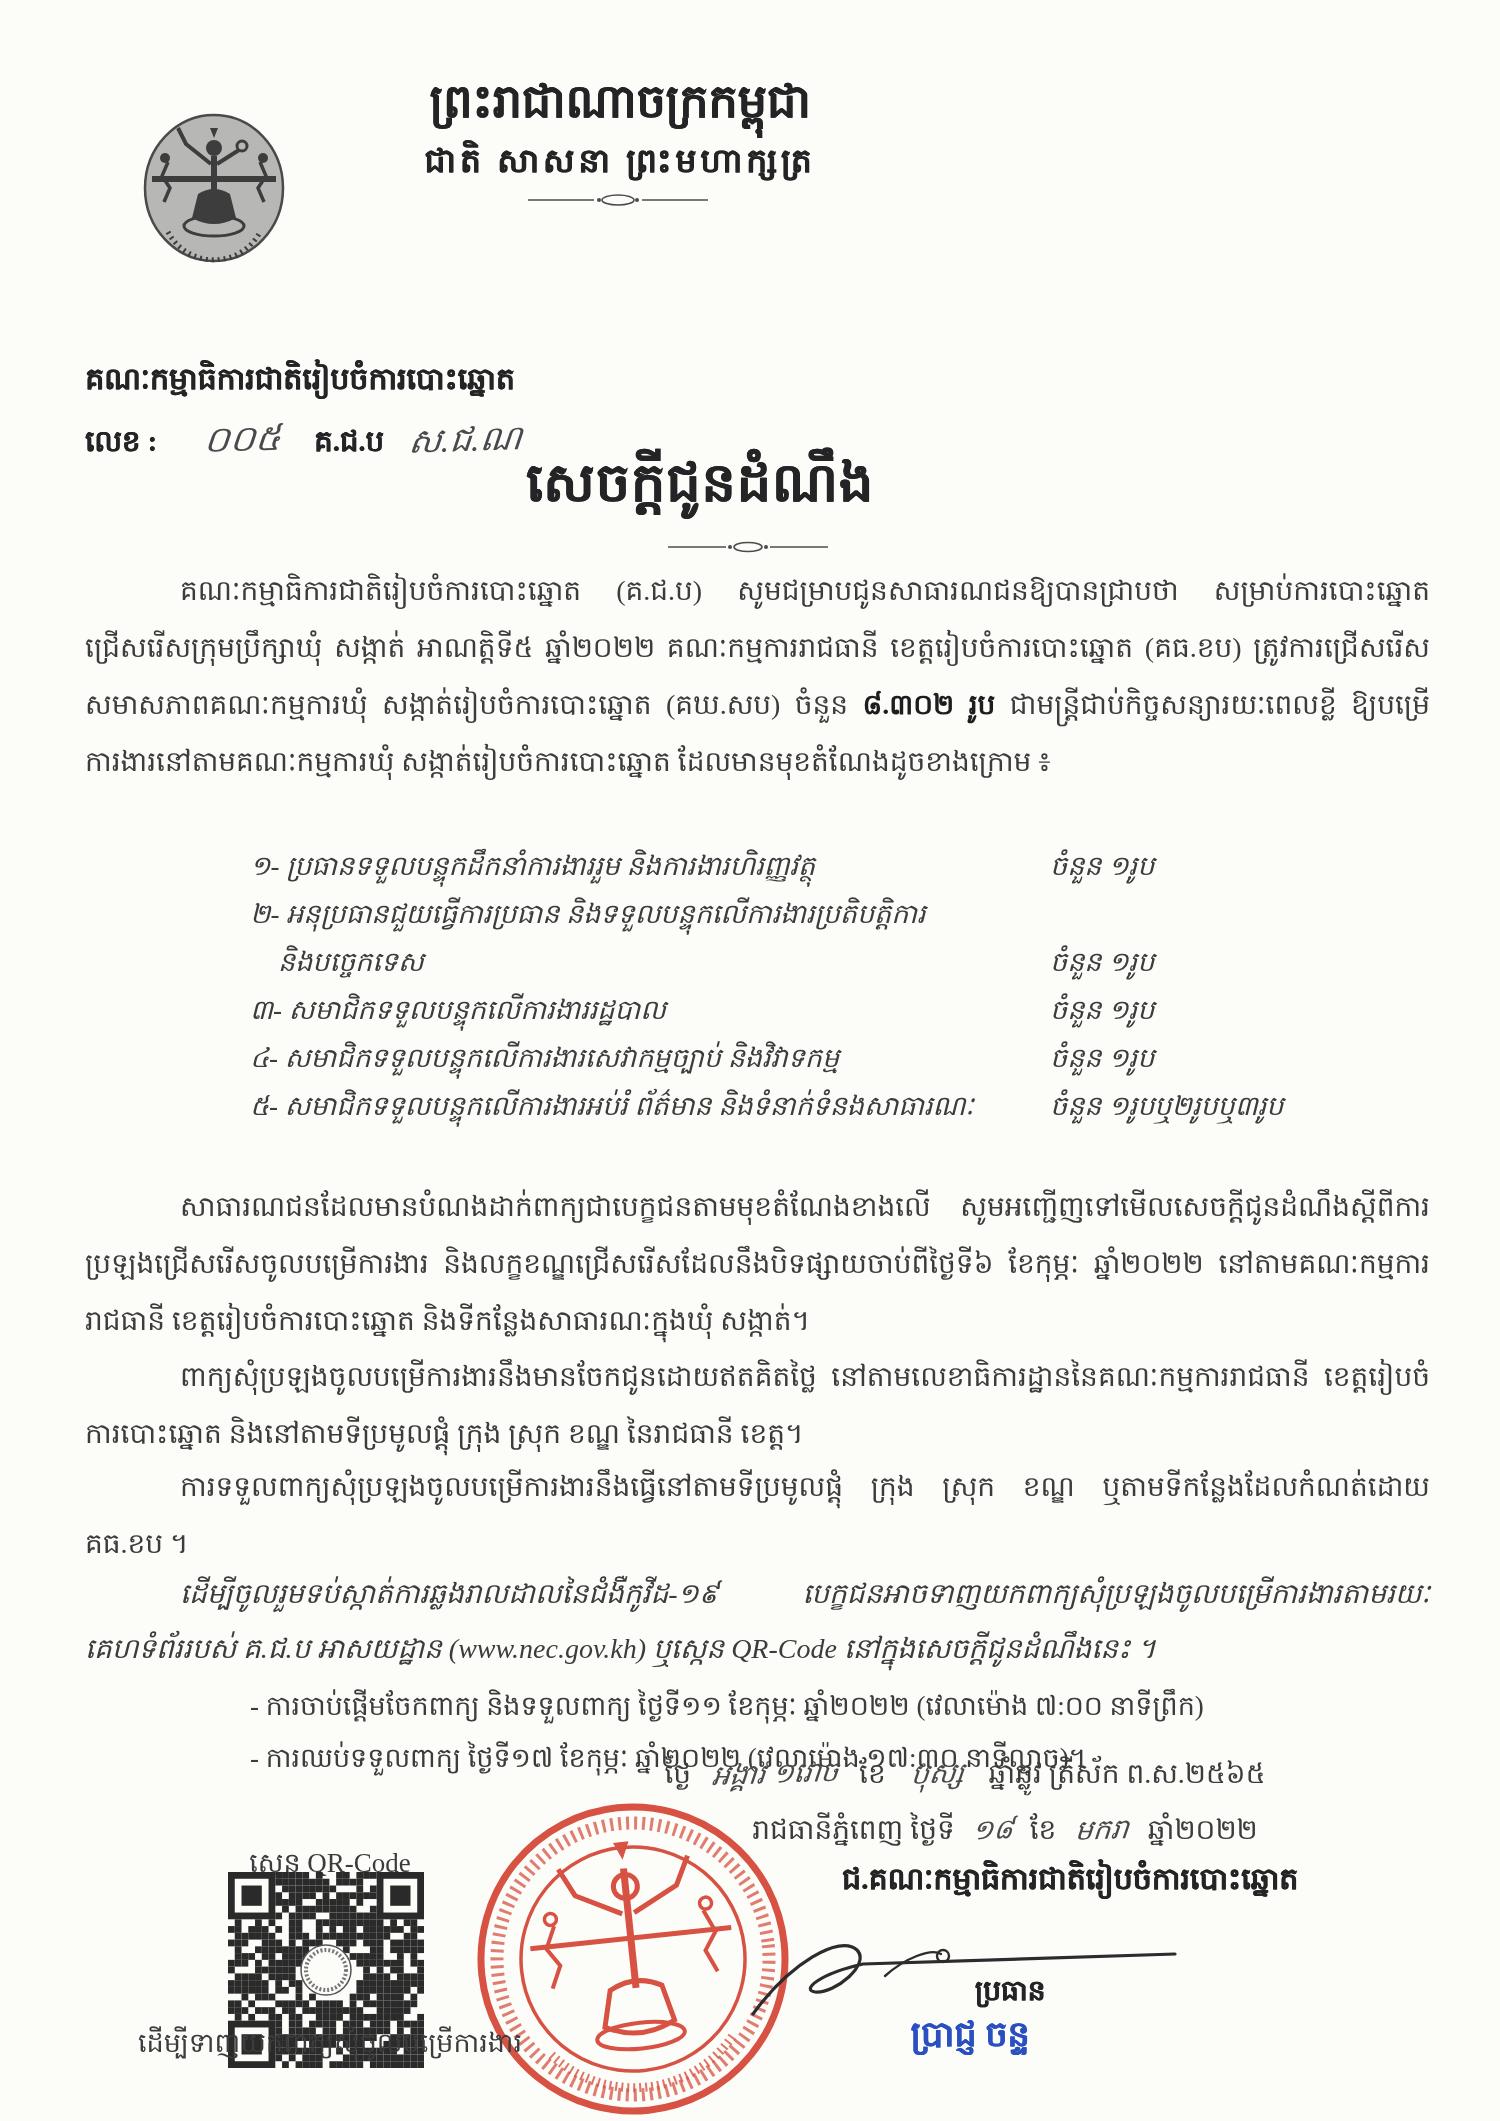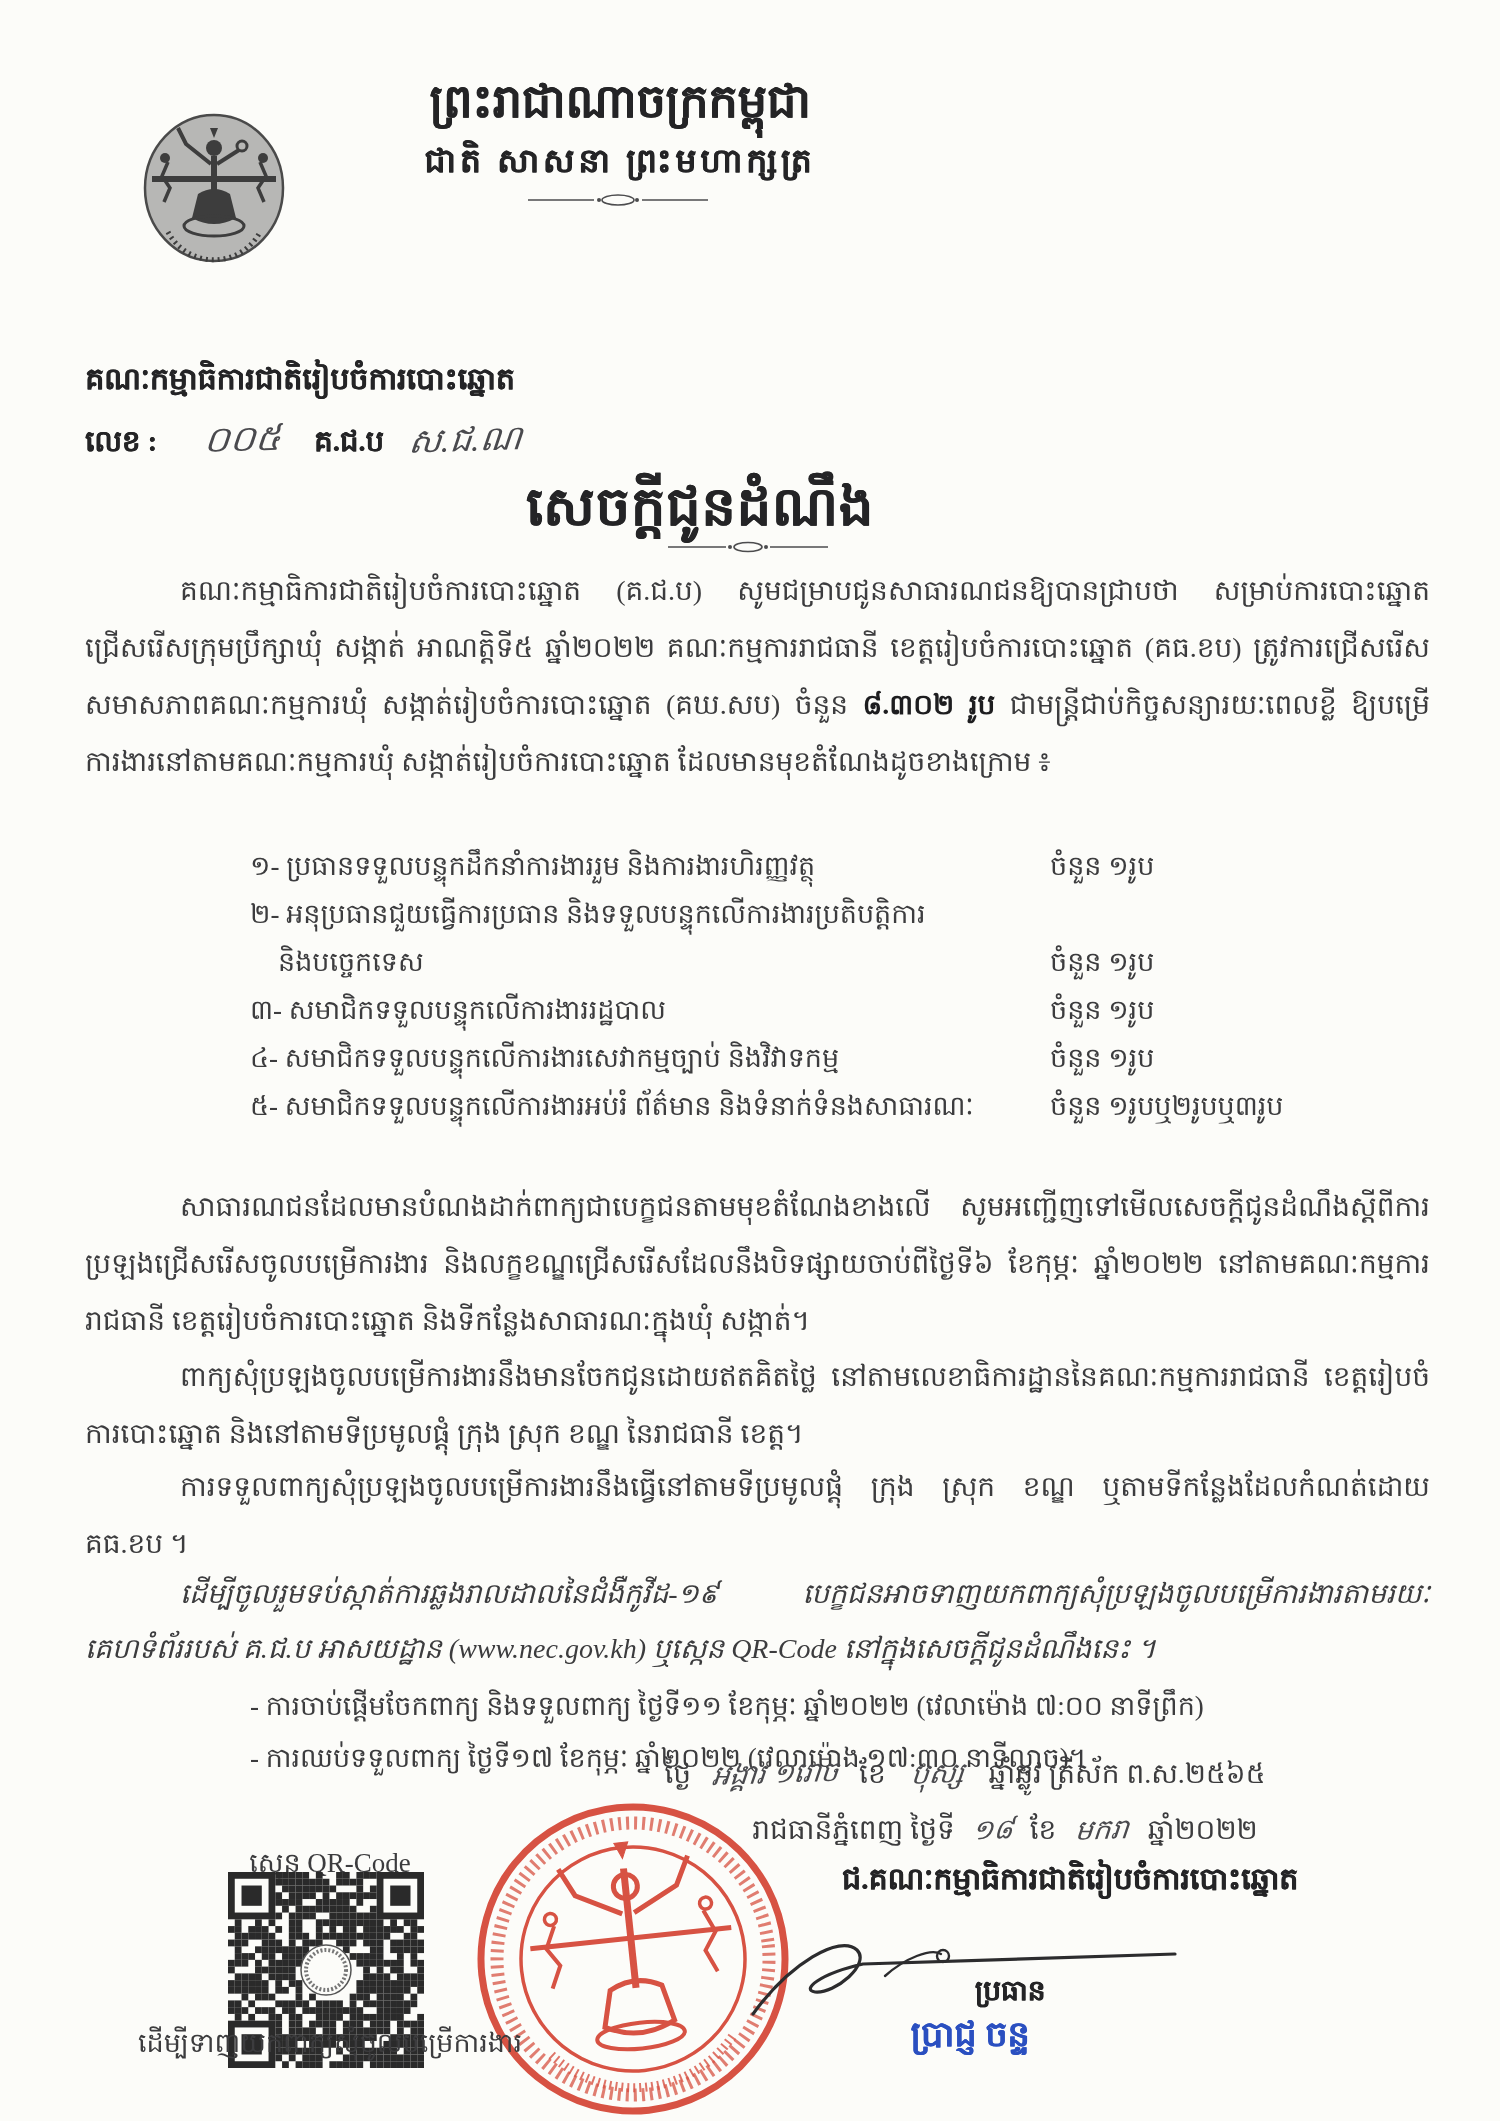"សេចក្តីជូនដំណឹង" div.abs { margin-top: 24px -> none }
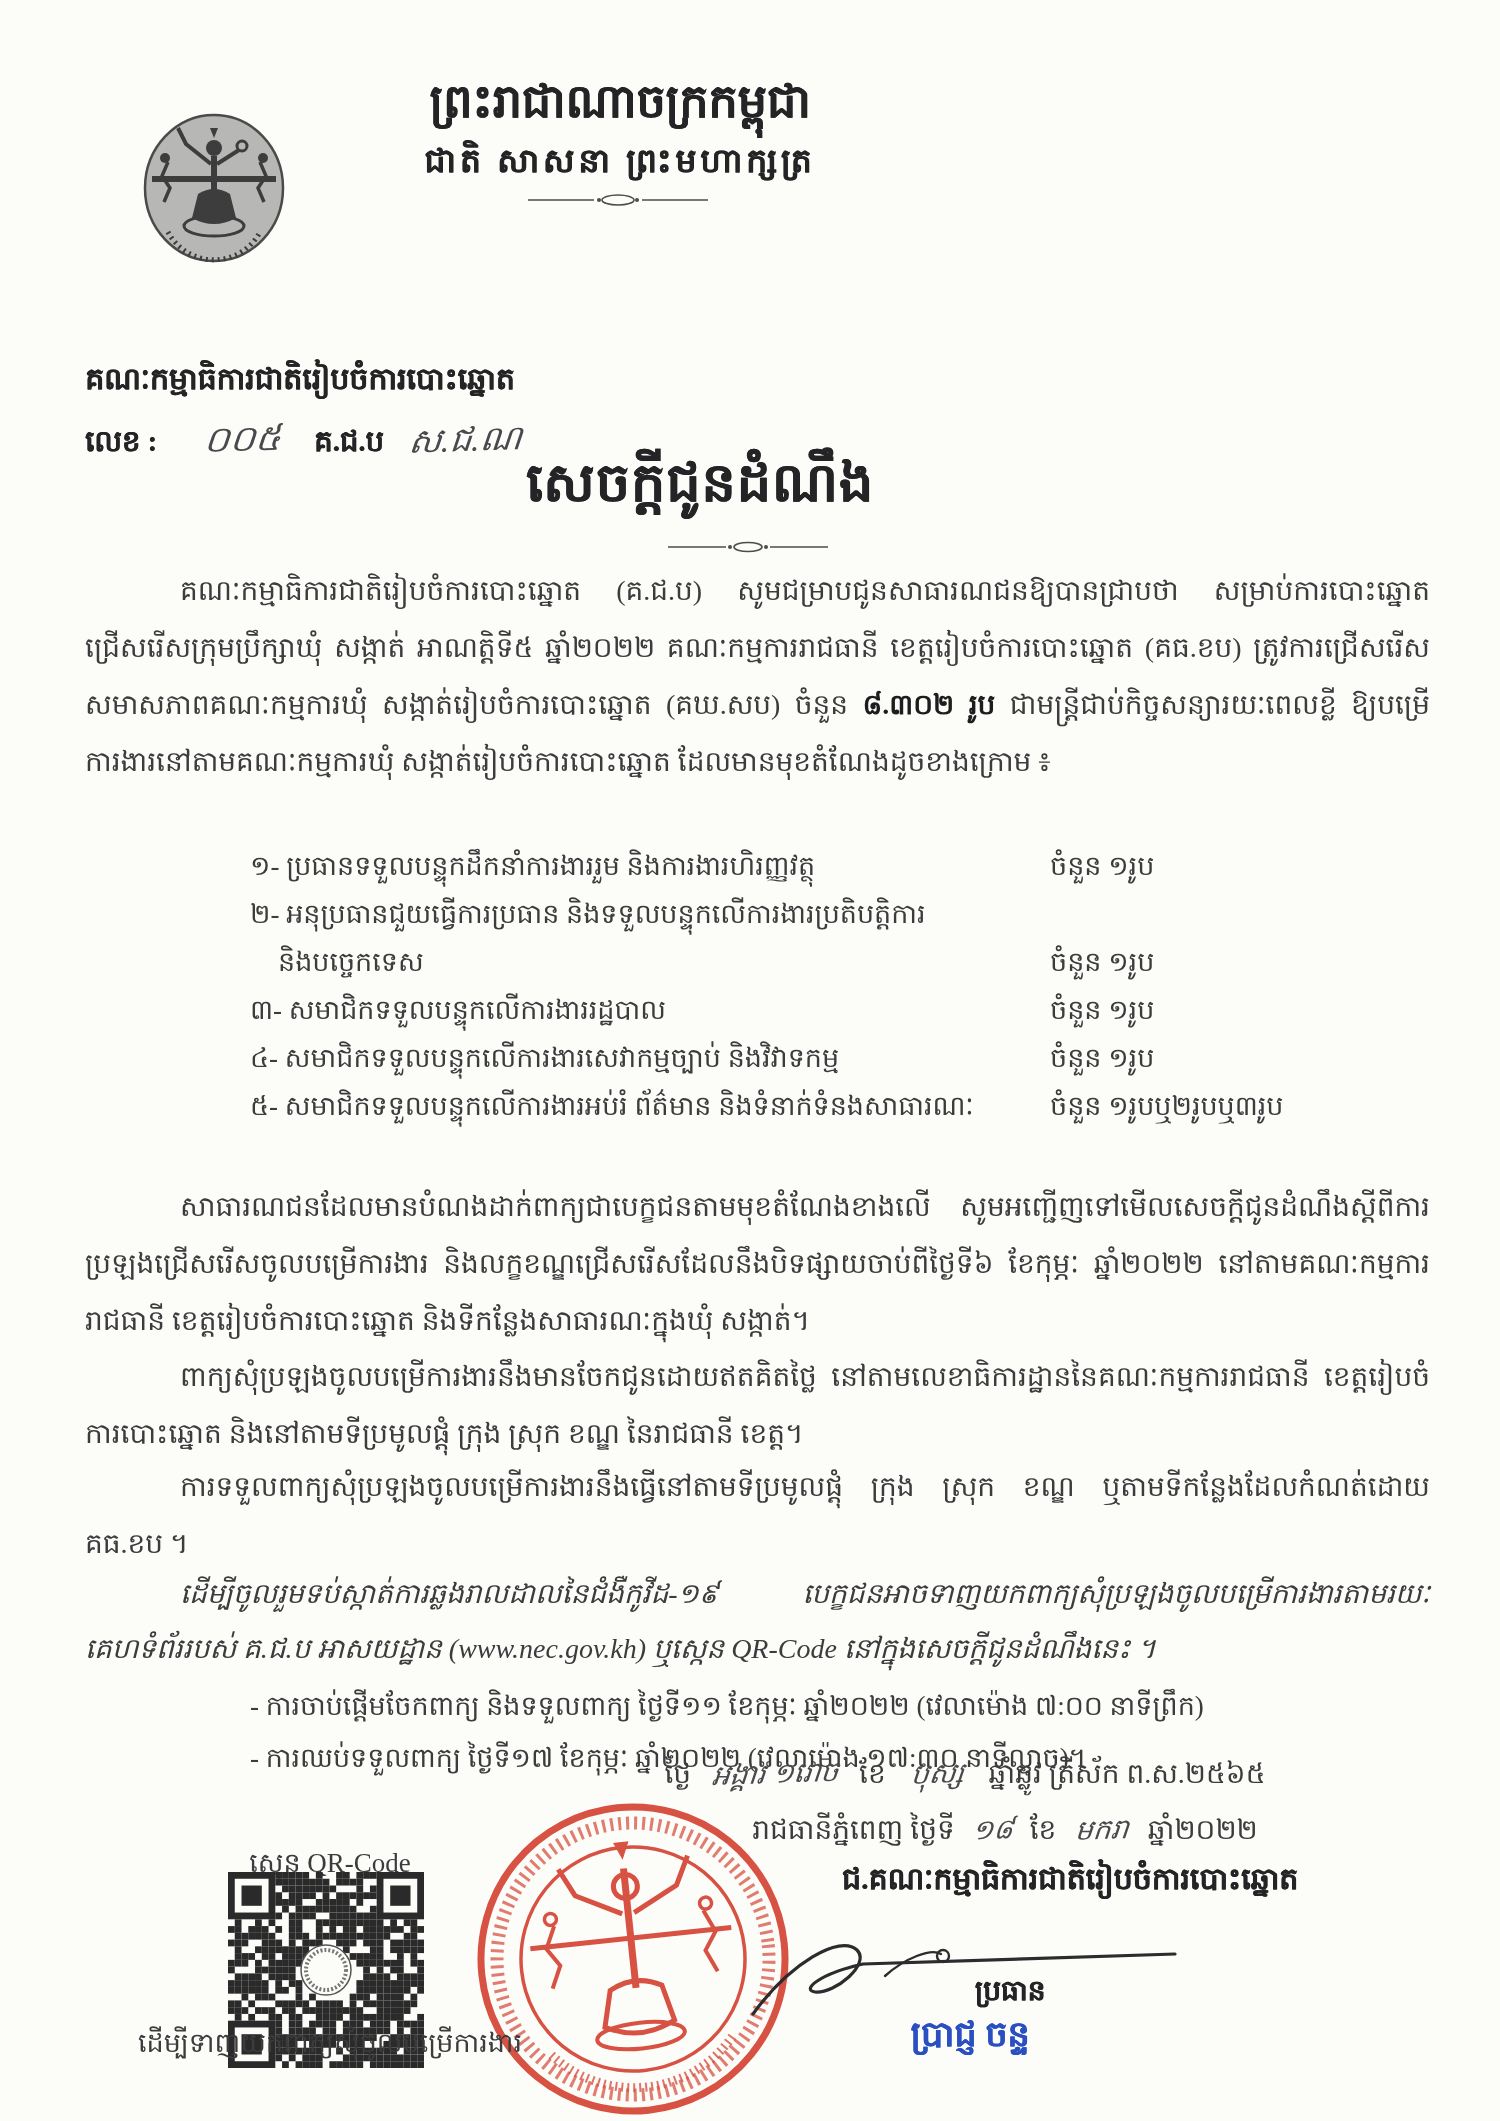"១- ប្រធានទទួលបន្ទុកដឹកនាំការងាររួម" .pos-list { font-style: none -> italic }
